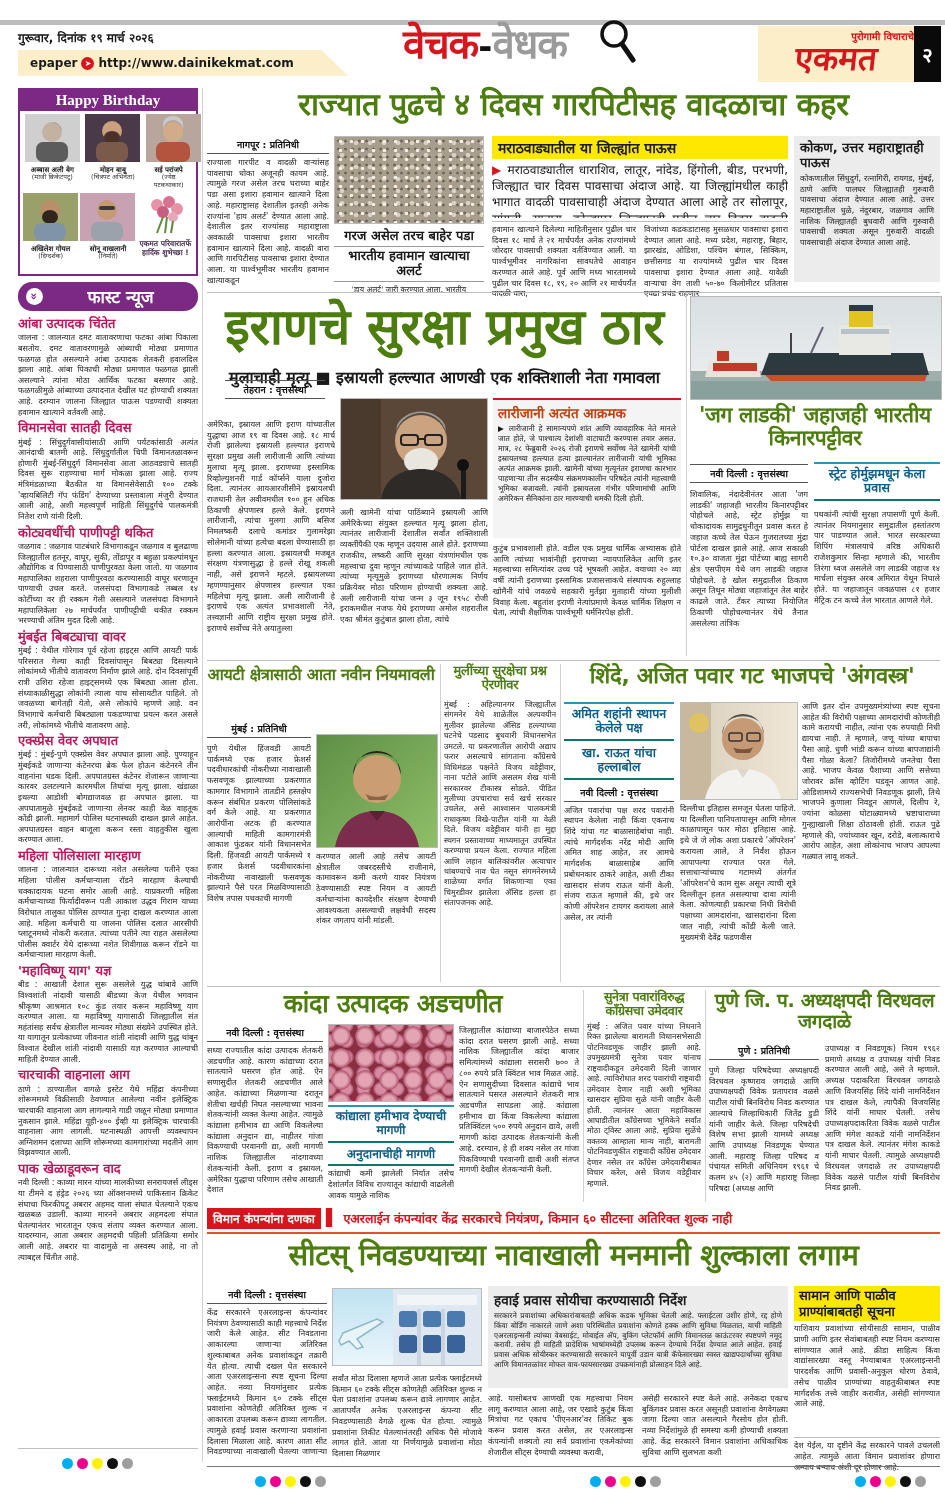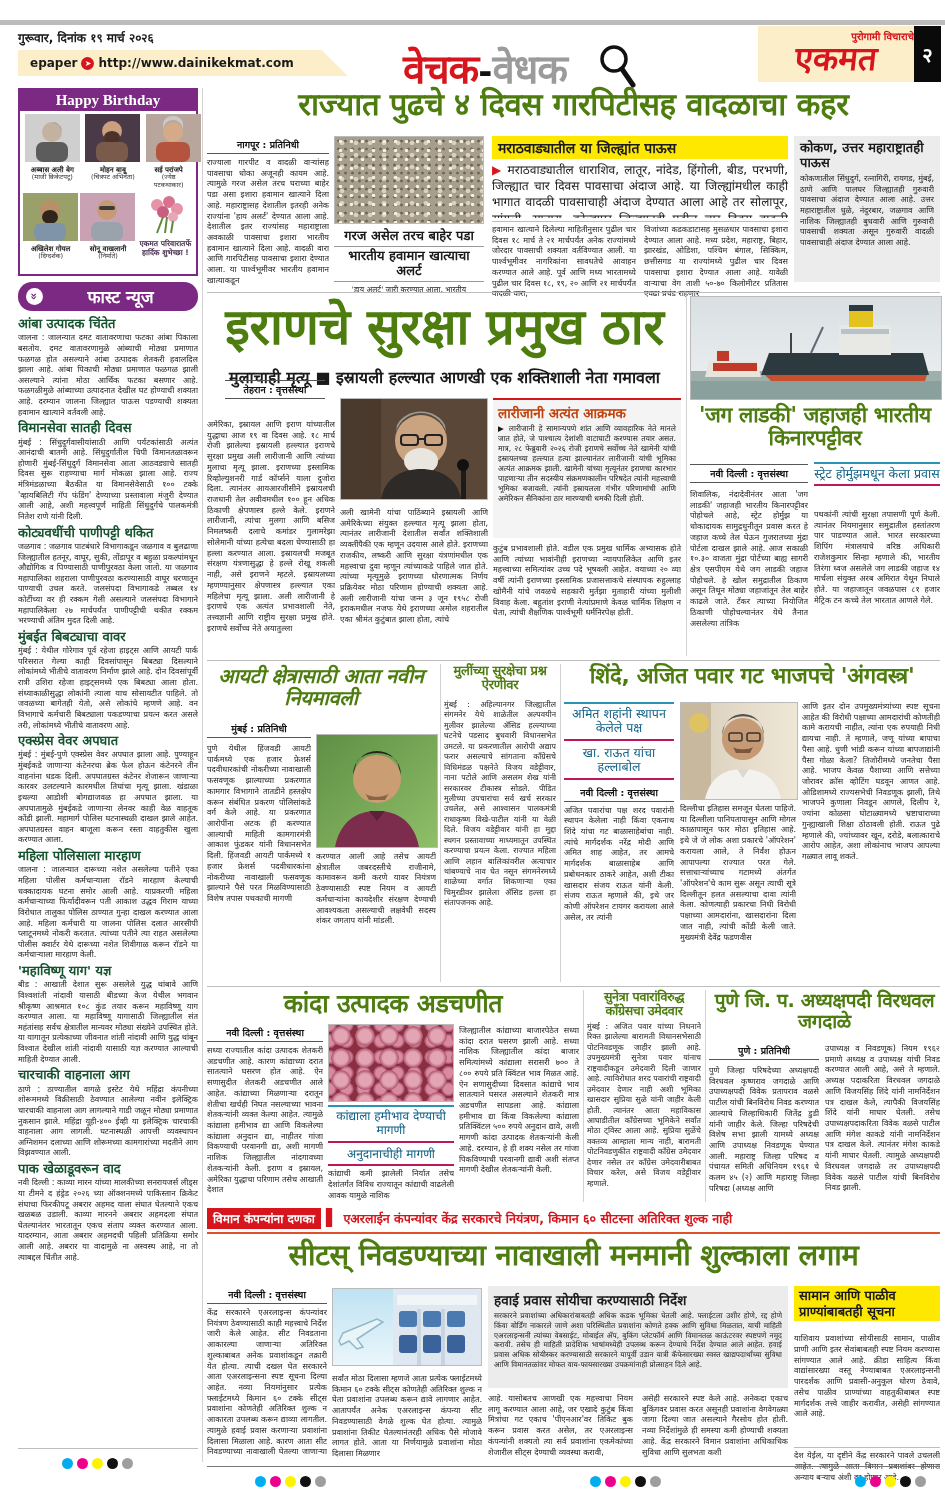"वेचक-वेधक" div.abs { top: 40px -> 15px }
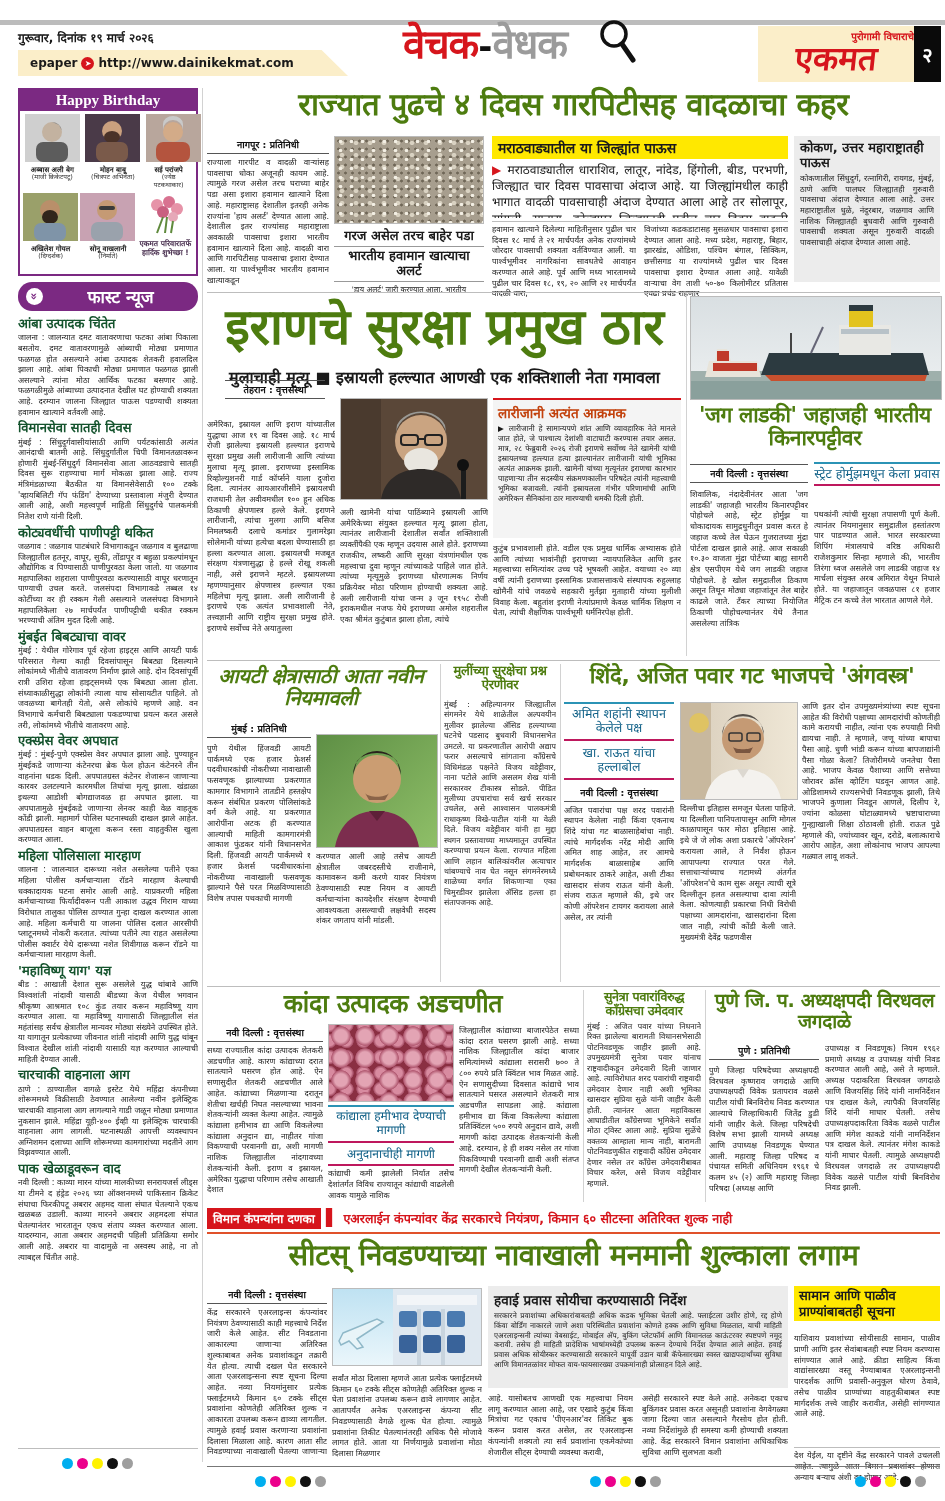"आंबा उत्पादक चिंतेत" .fn-title { color: #14532d -> #be185d }
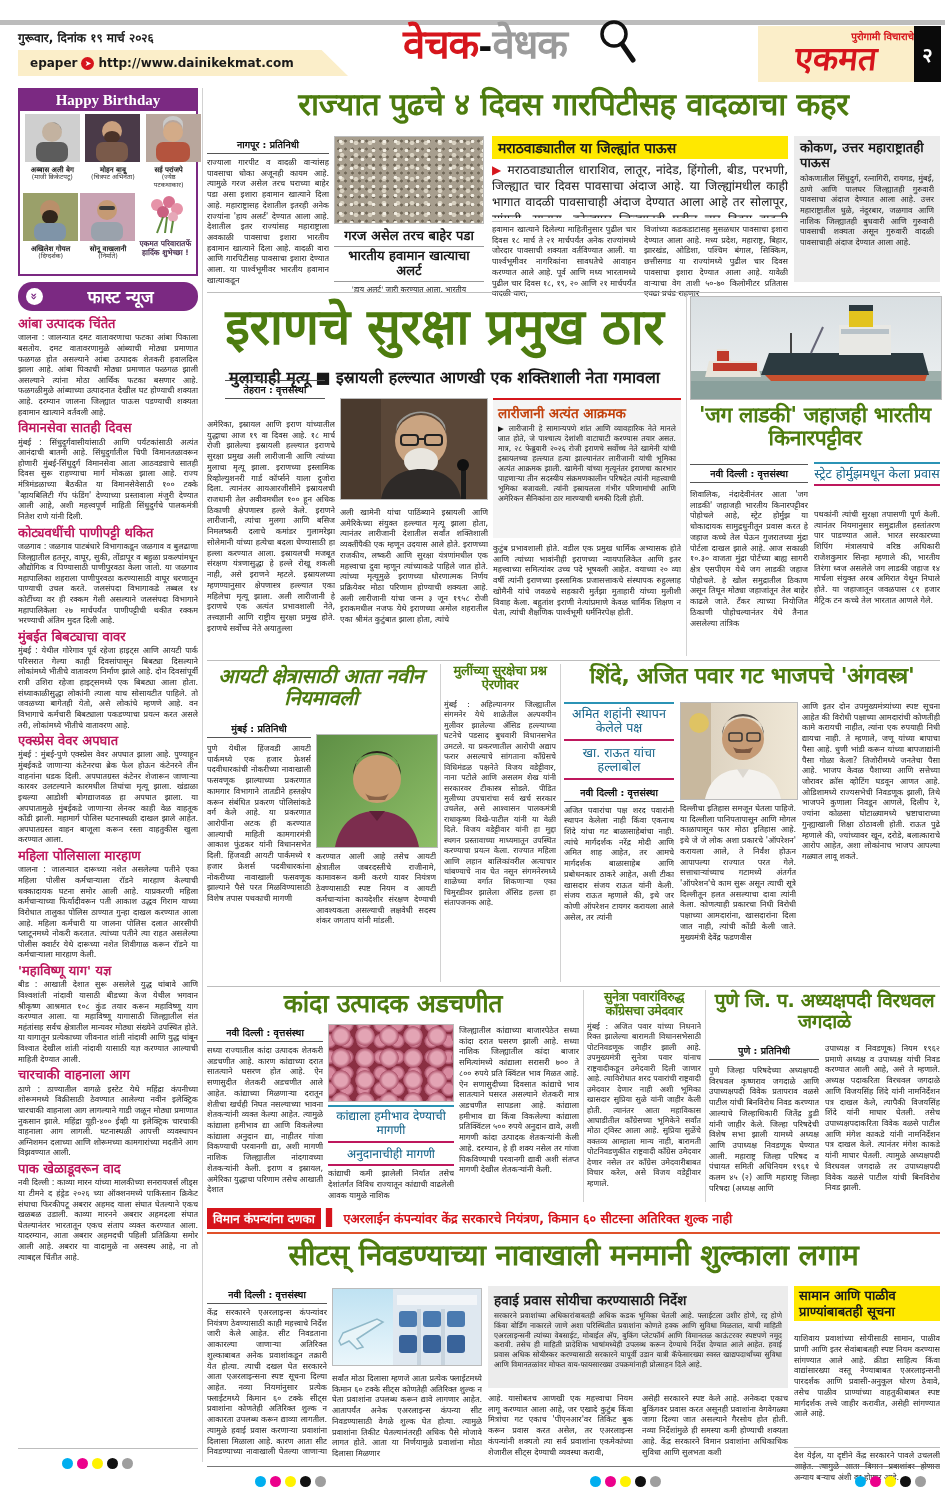"स्ट्रेट होर्मुझमधून केला प्रवास" .teal-sub { border-bottom: 2px solid #be185d -> 2px solid #0f766e; font-weight: normal -> bold }
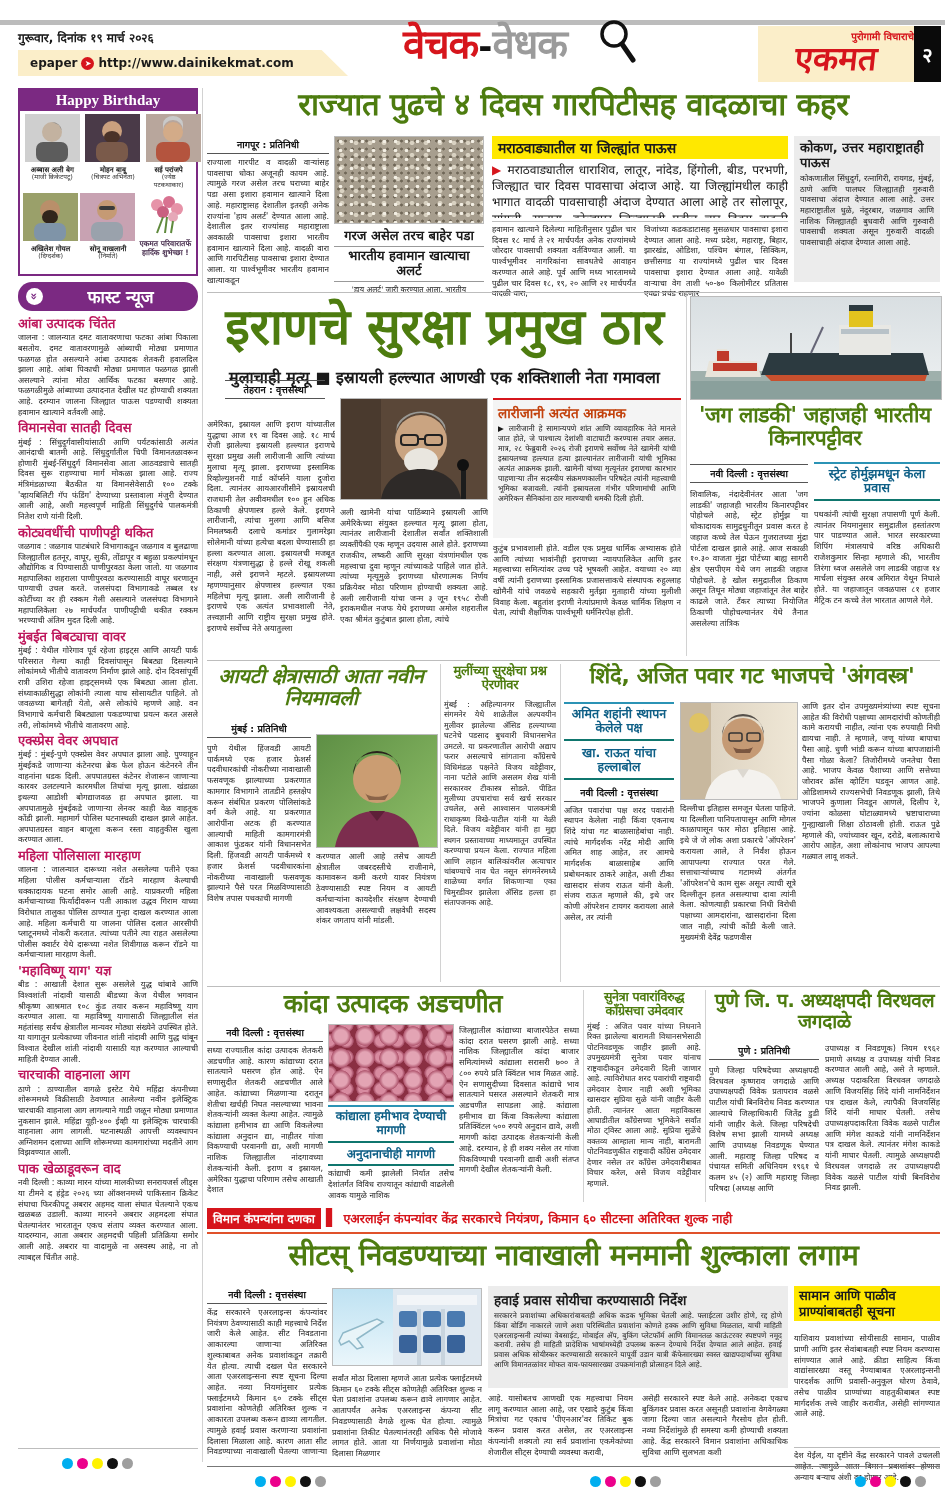"आयटी क्षेत्रासाठी आता नवीन नियमावली" div.abs { font-size: 20px -> 16px; font-style: italic -> none }
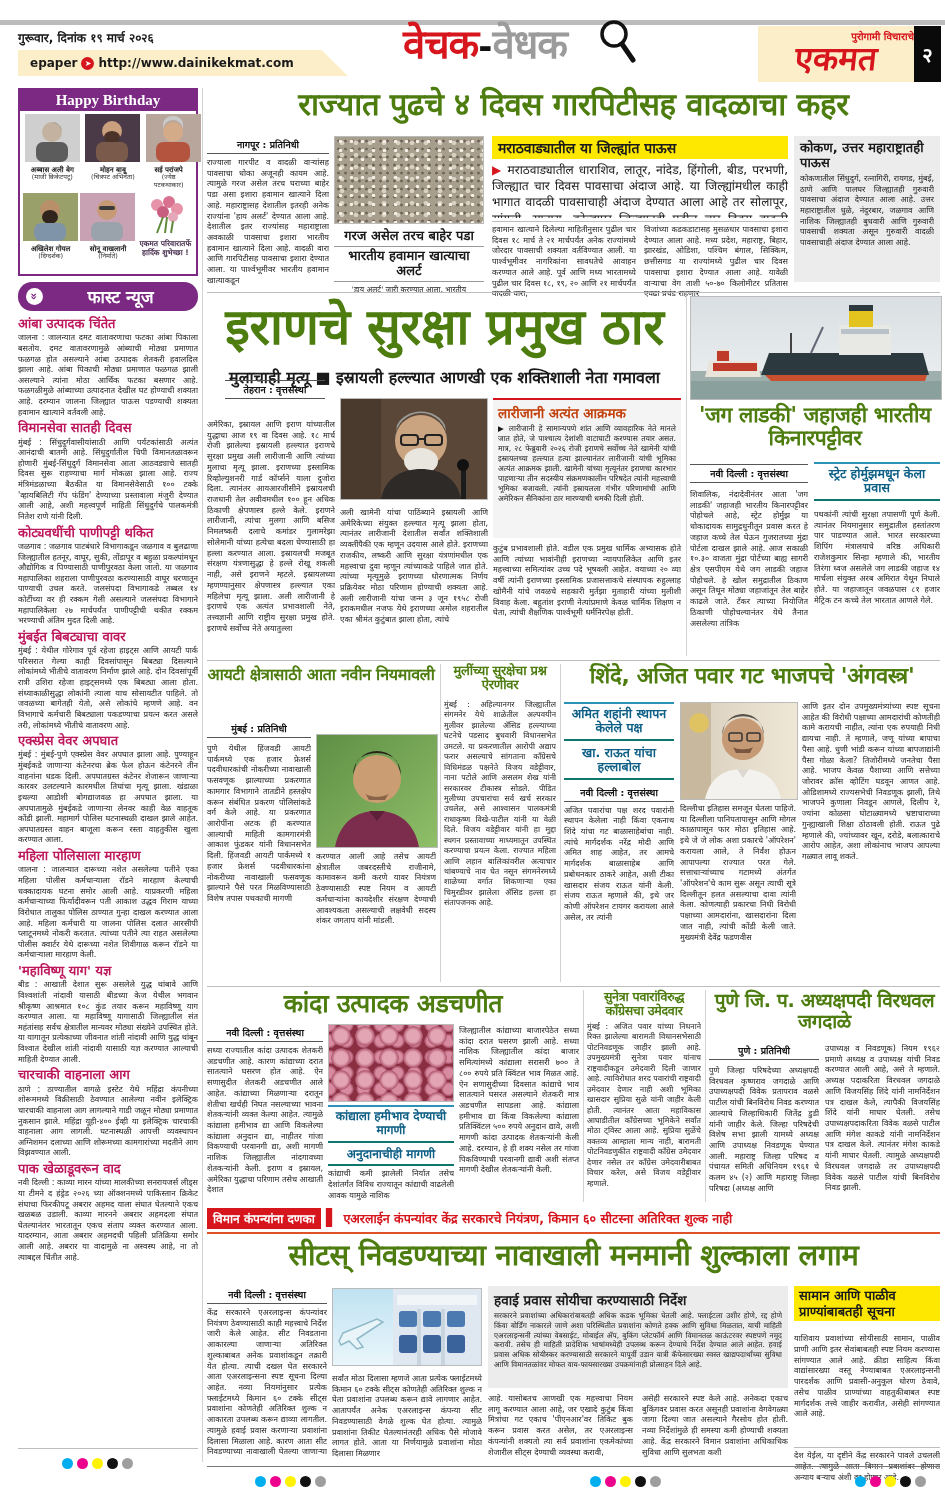"याशिवाय प्रवाशांच्या सोयीसाठी सामान," div.body-txt { margin-top: 13px -> 3px }
